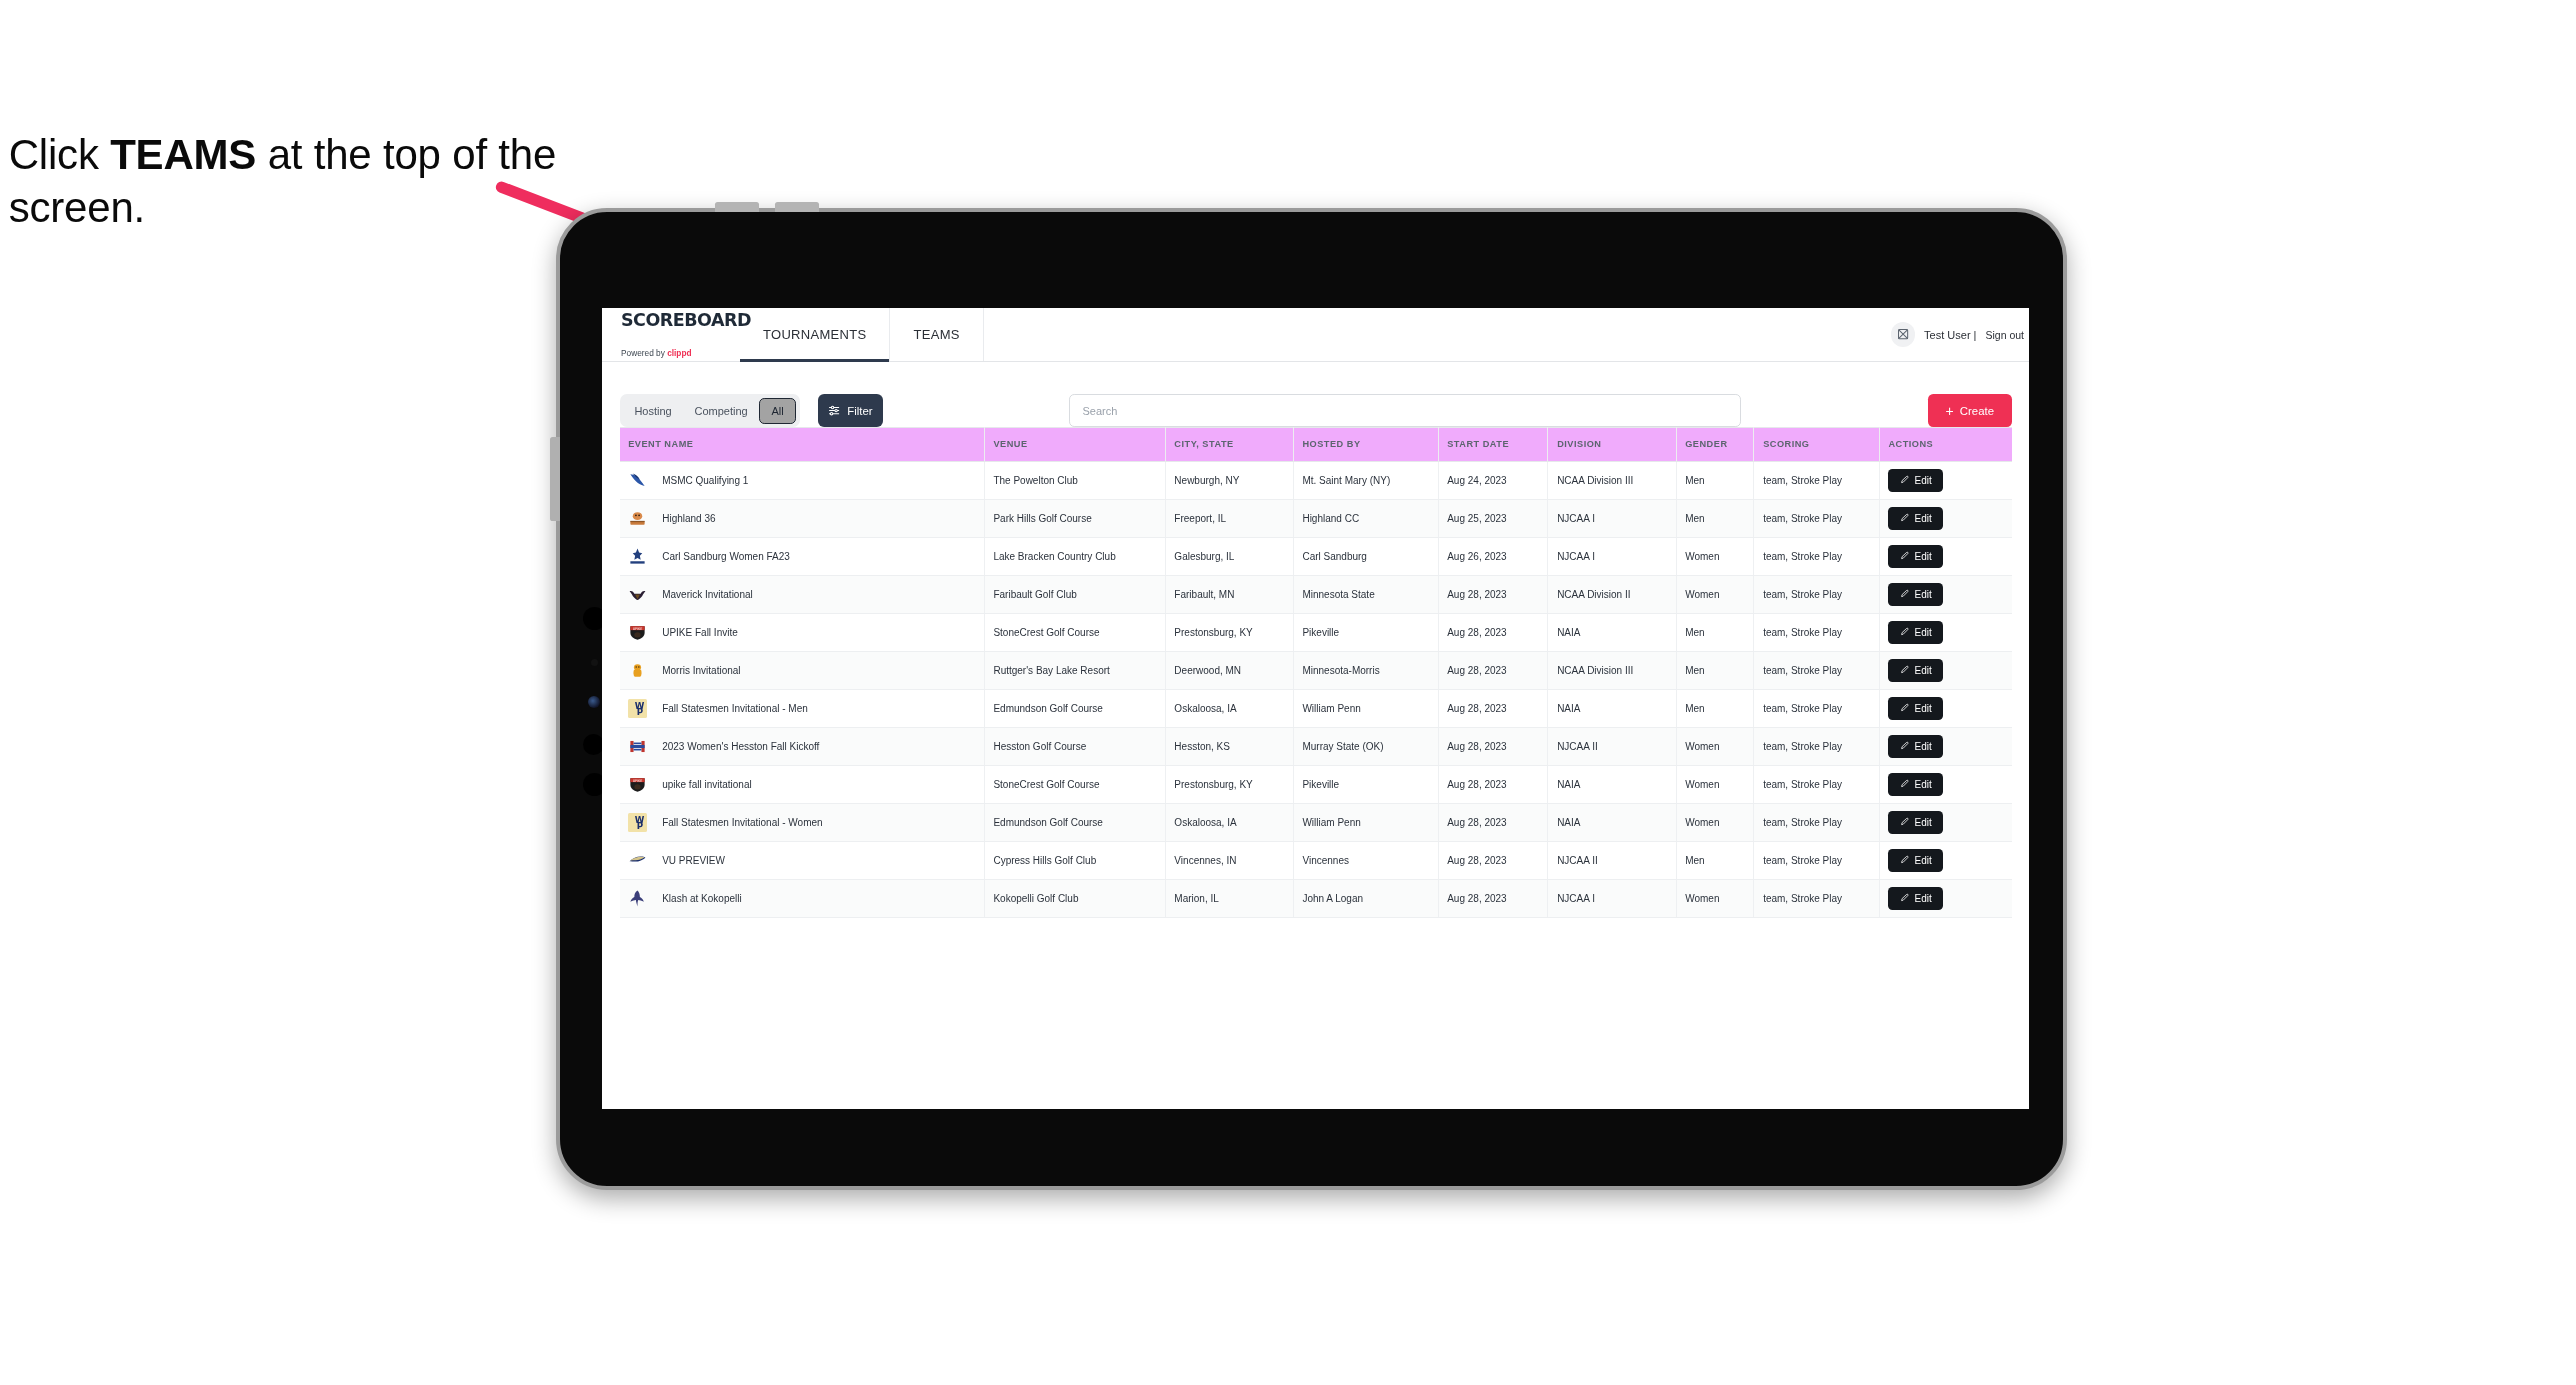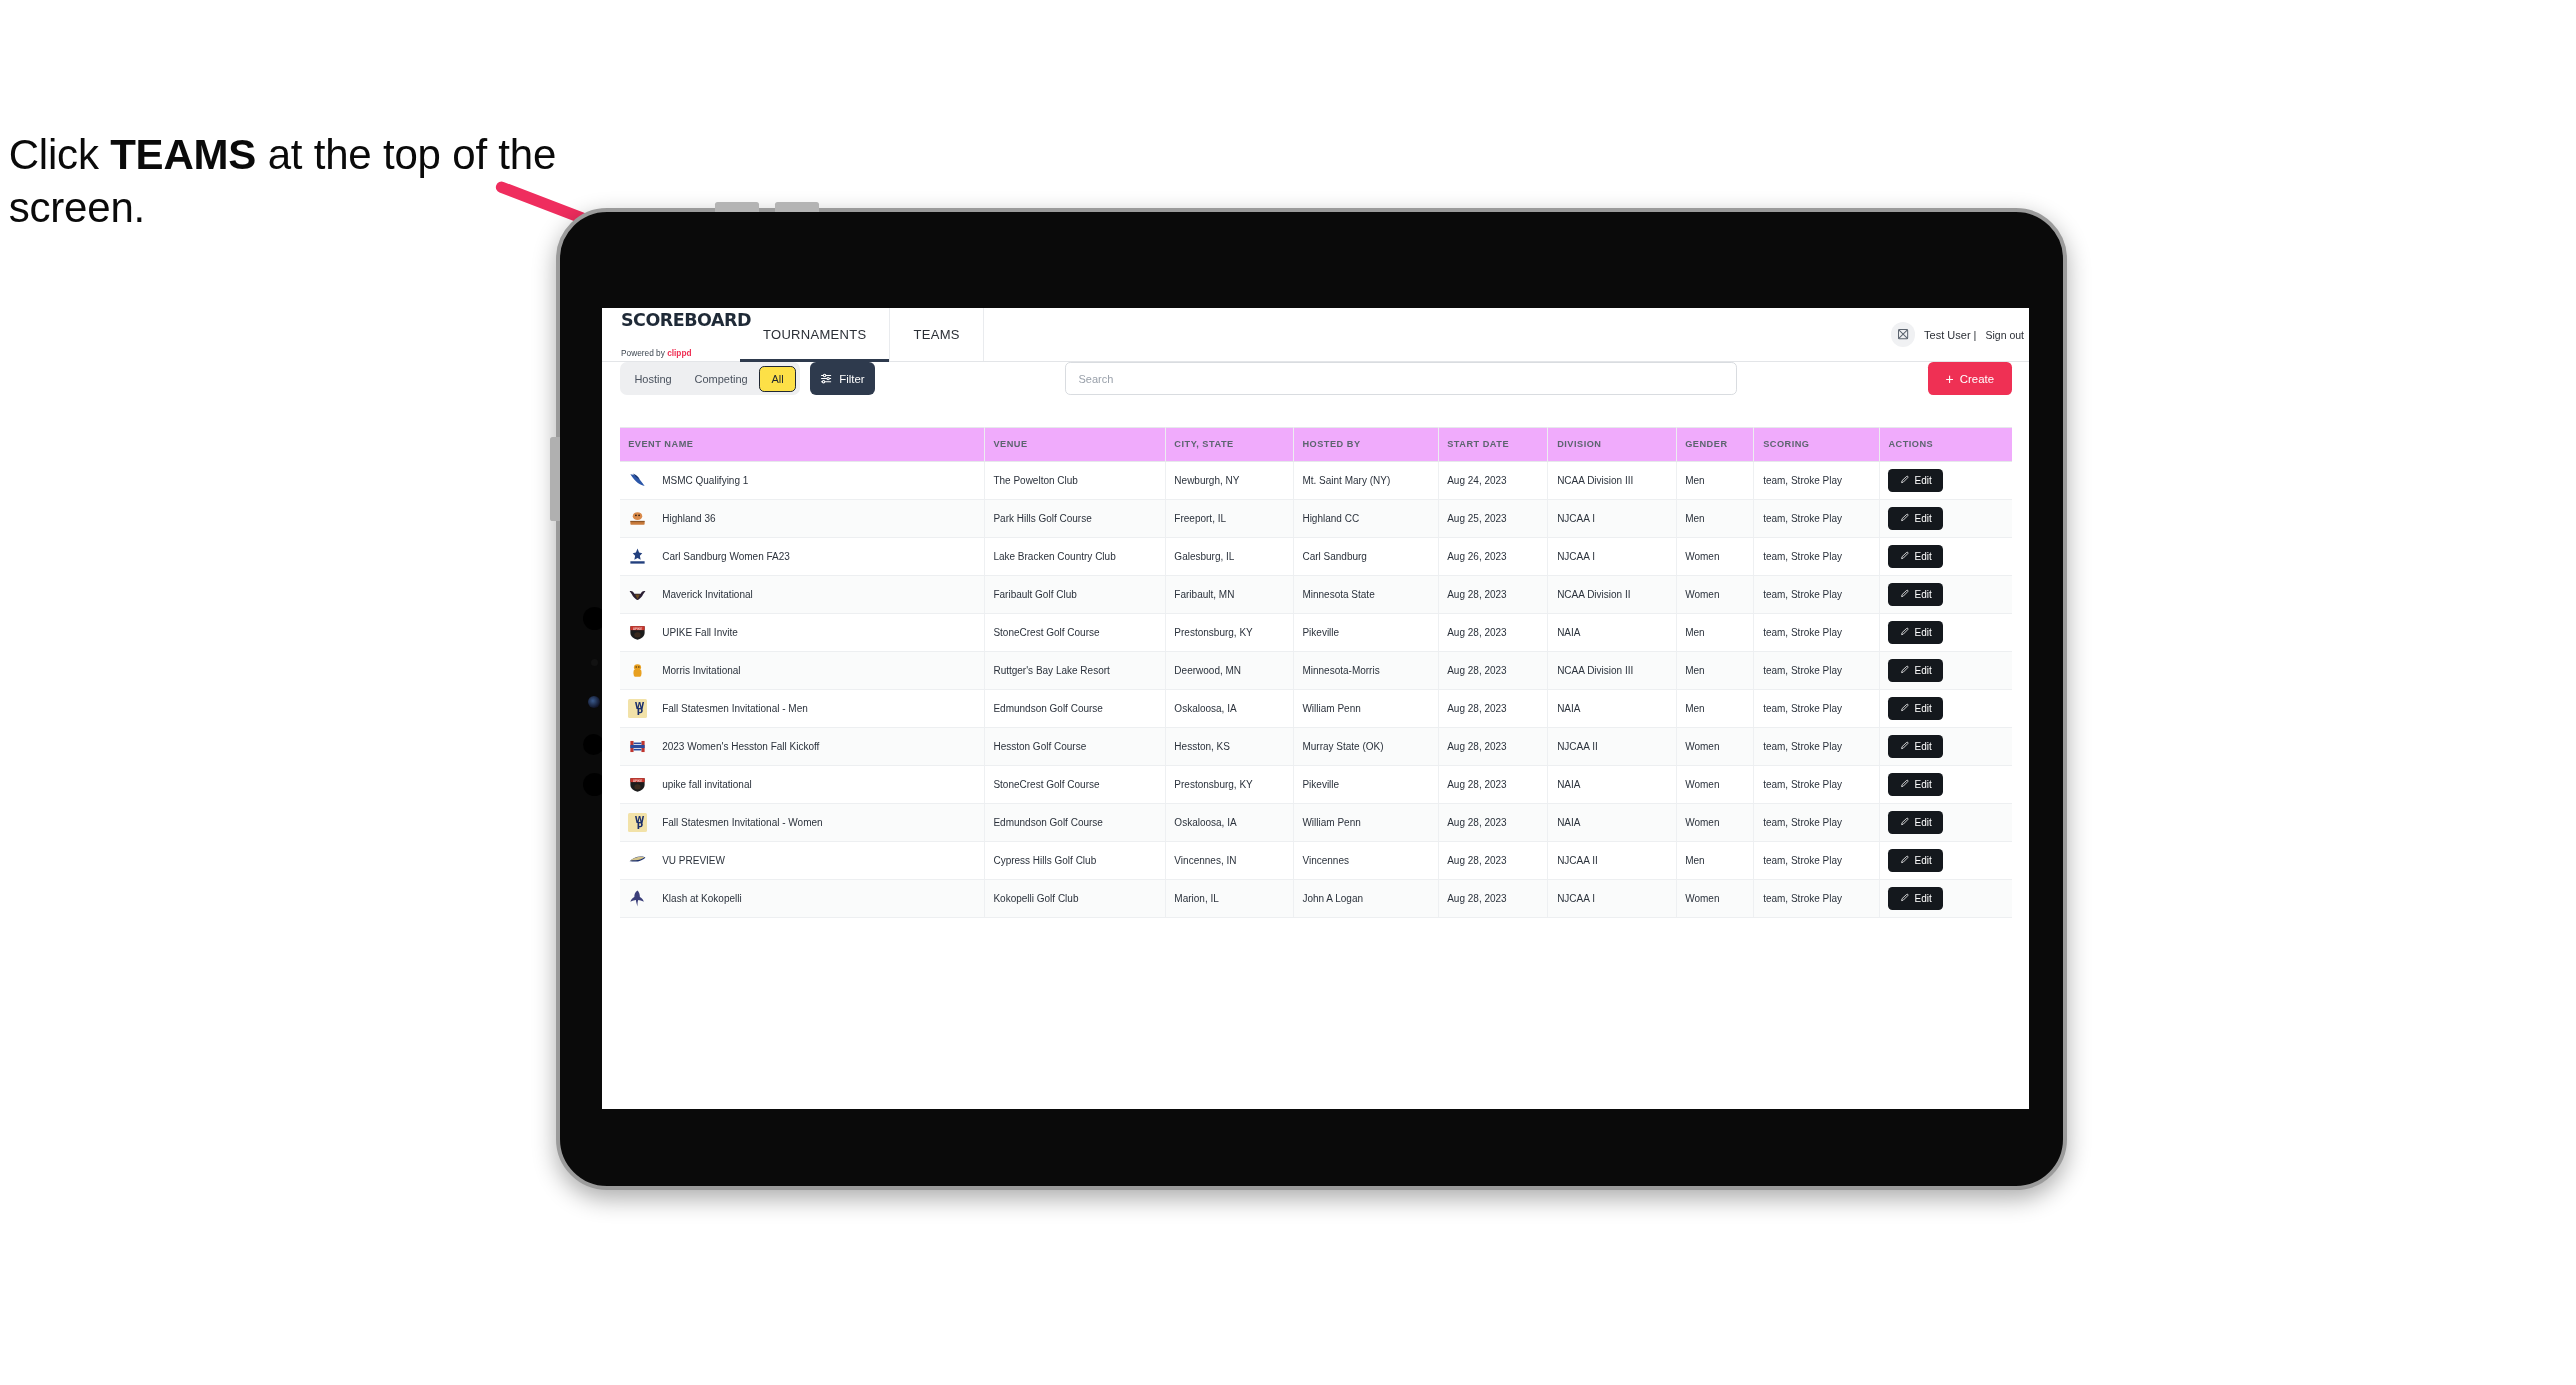"Hosting" #toolbar { align-items: flex-start -> flex-end; gap: 0 -> 8px }
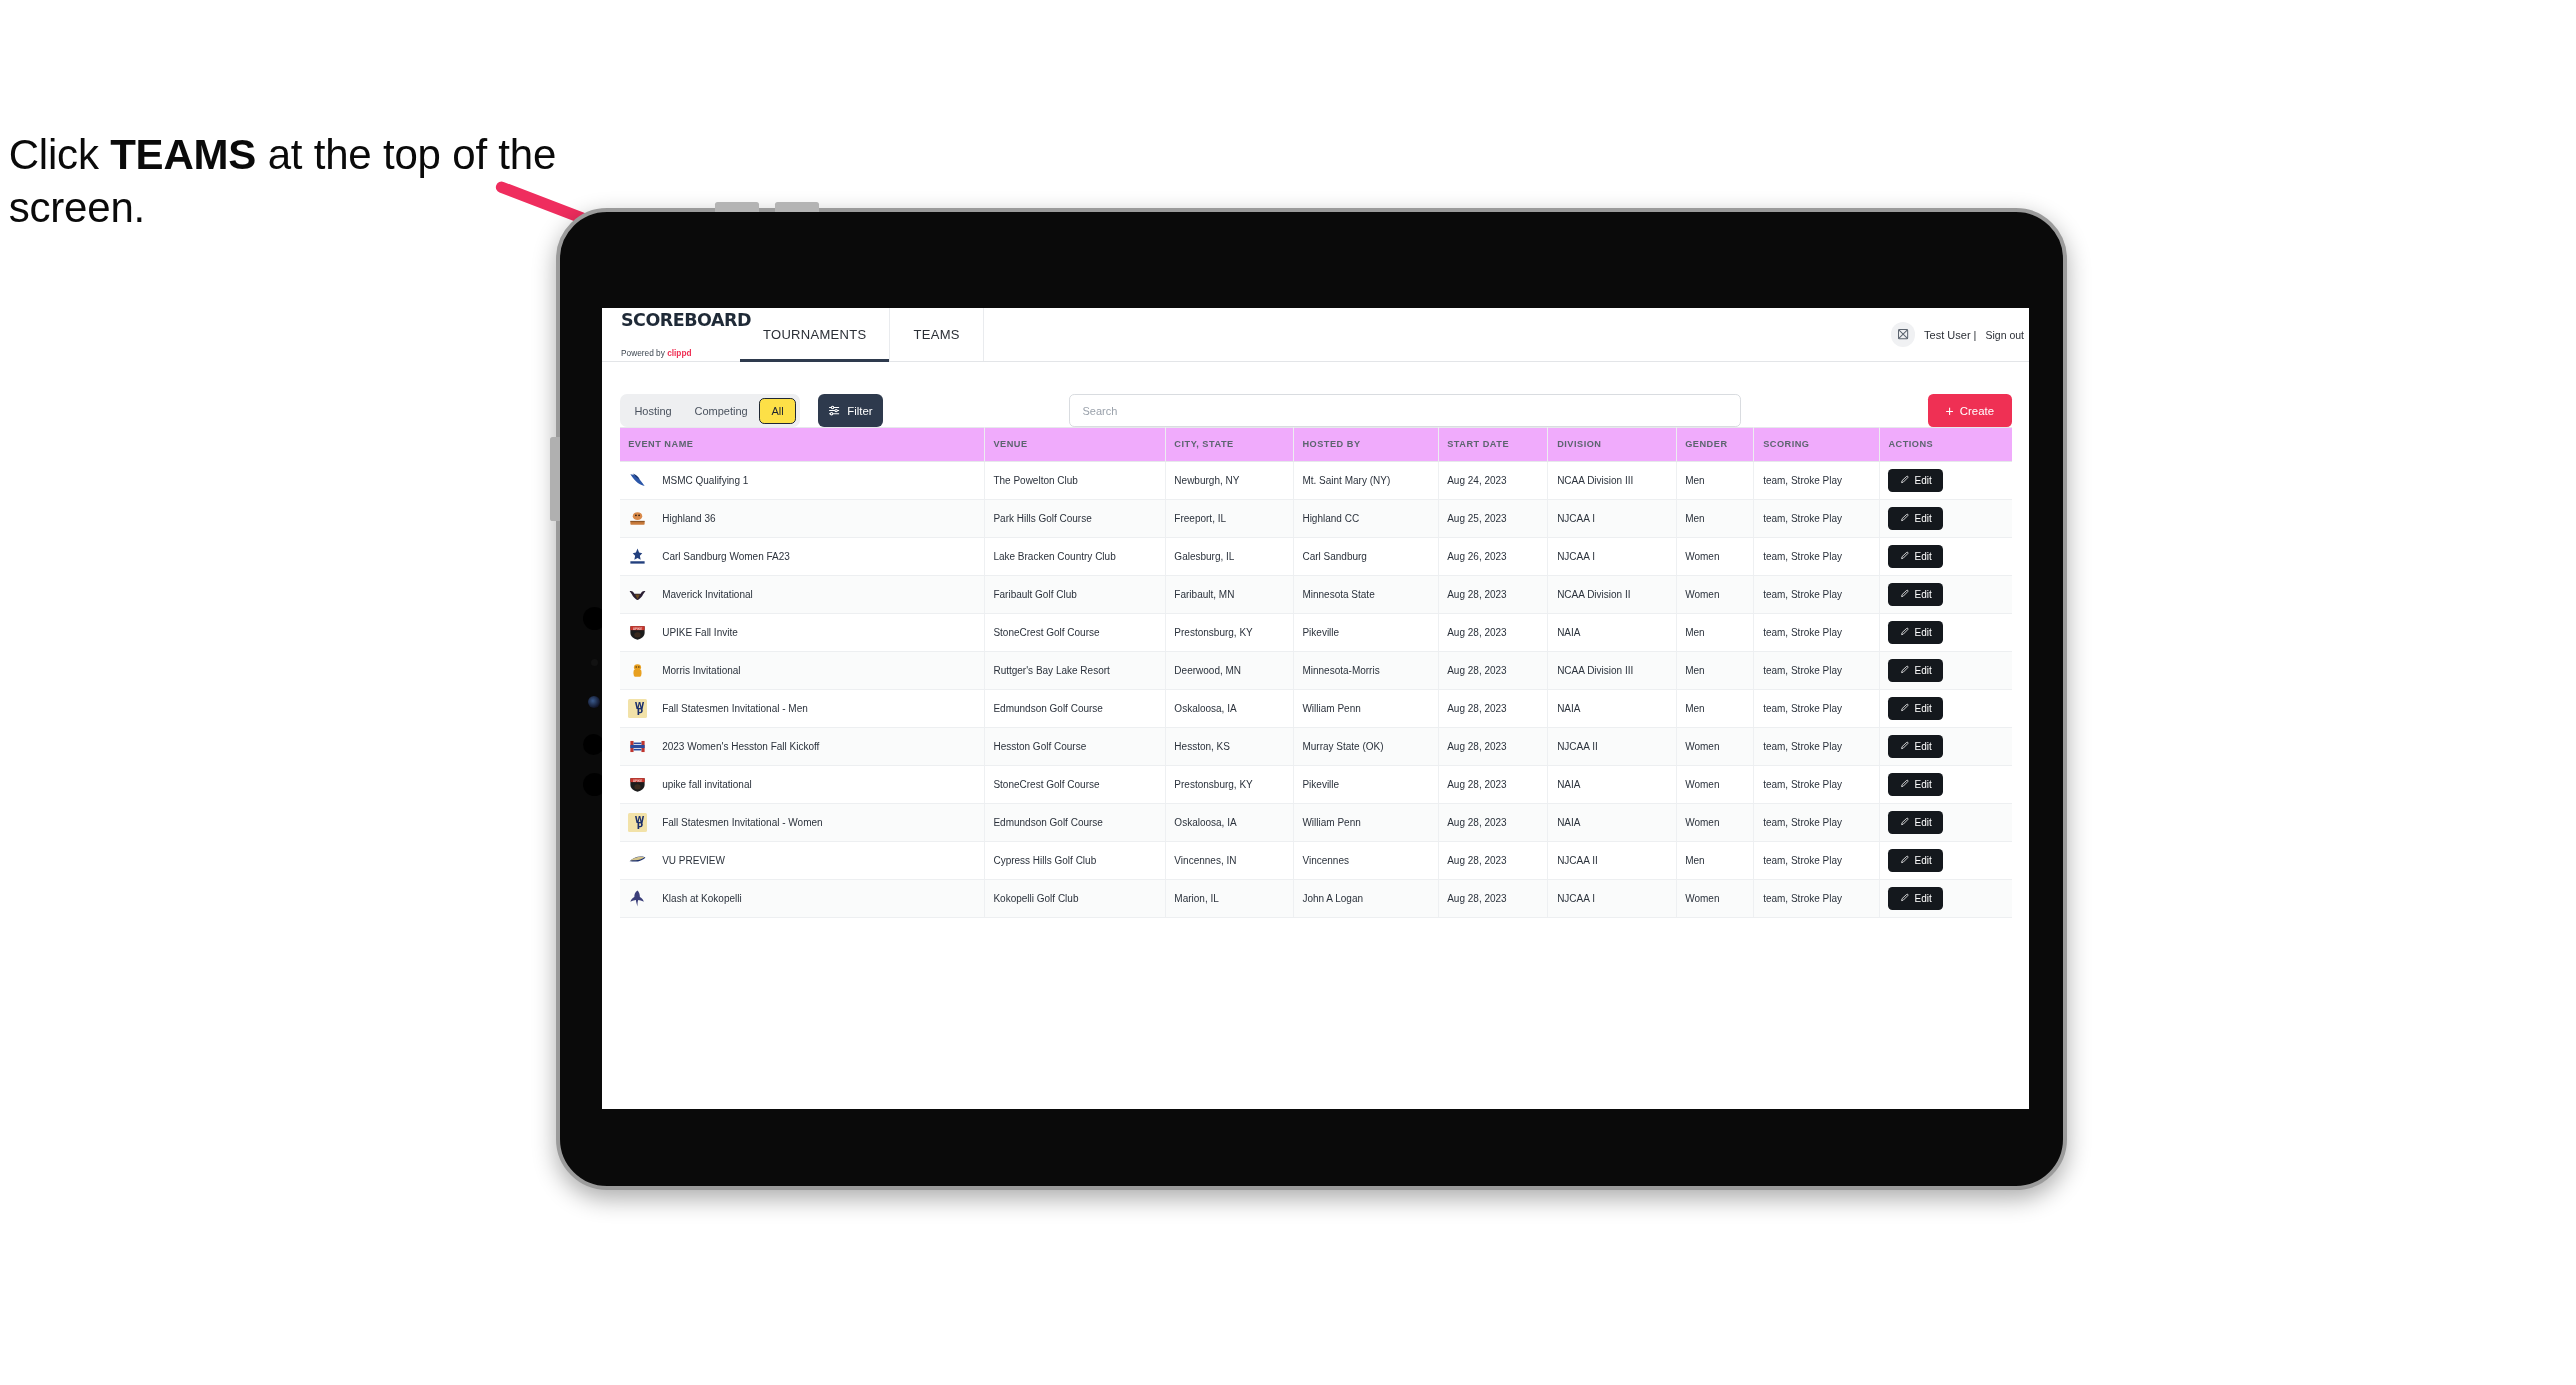"All" .seg.selected { background: #fde047 -> #a3a3a3 }
